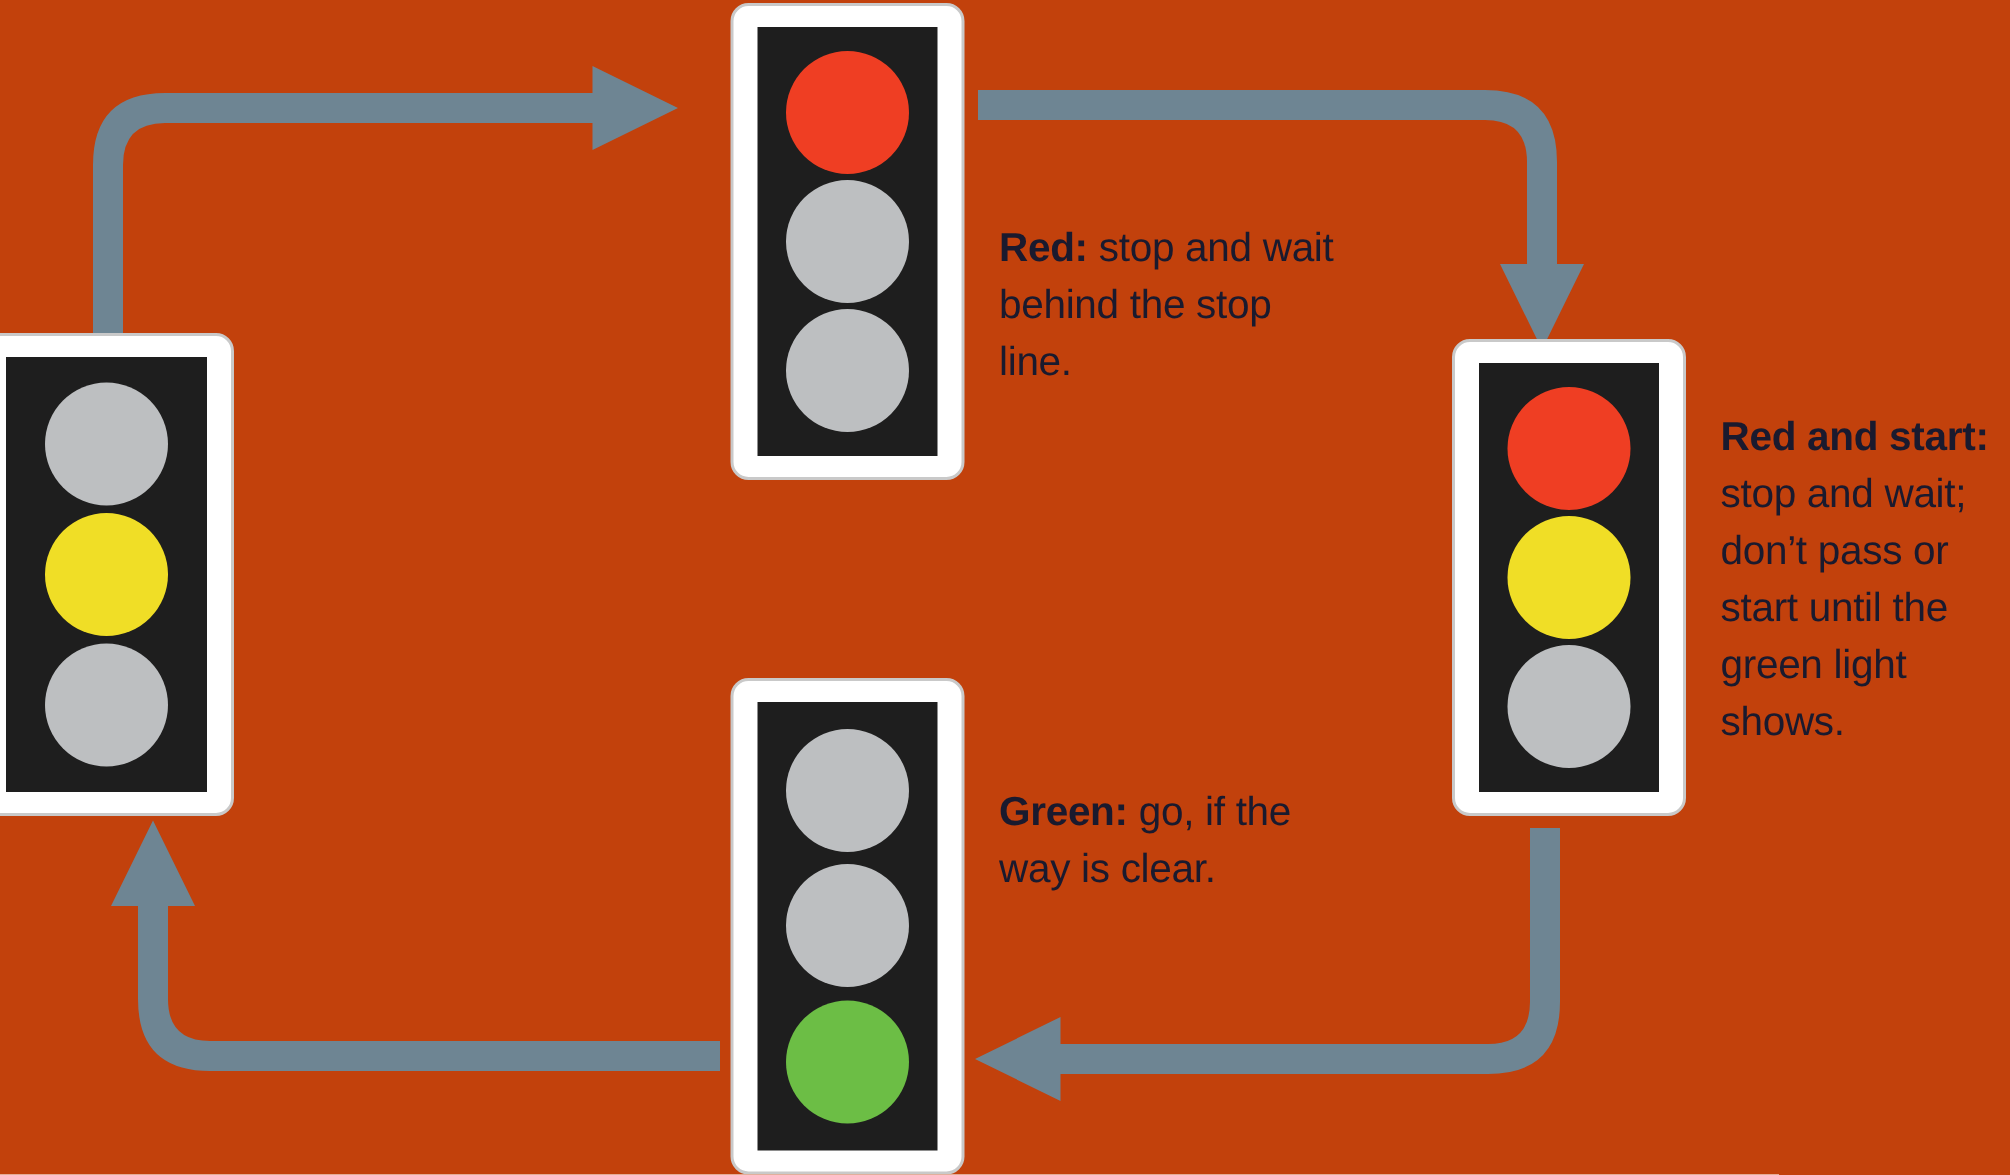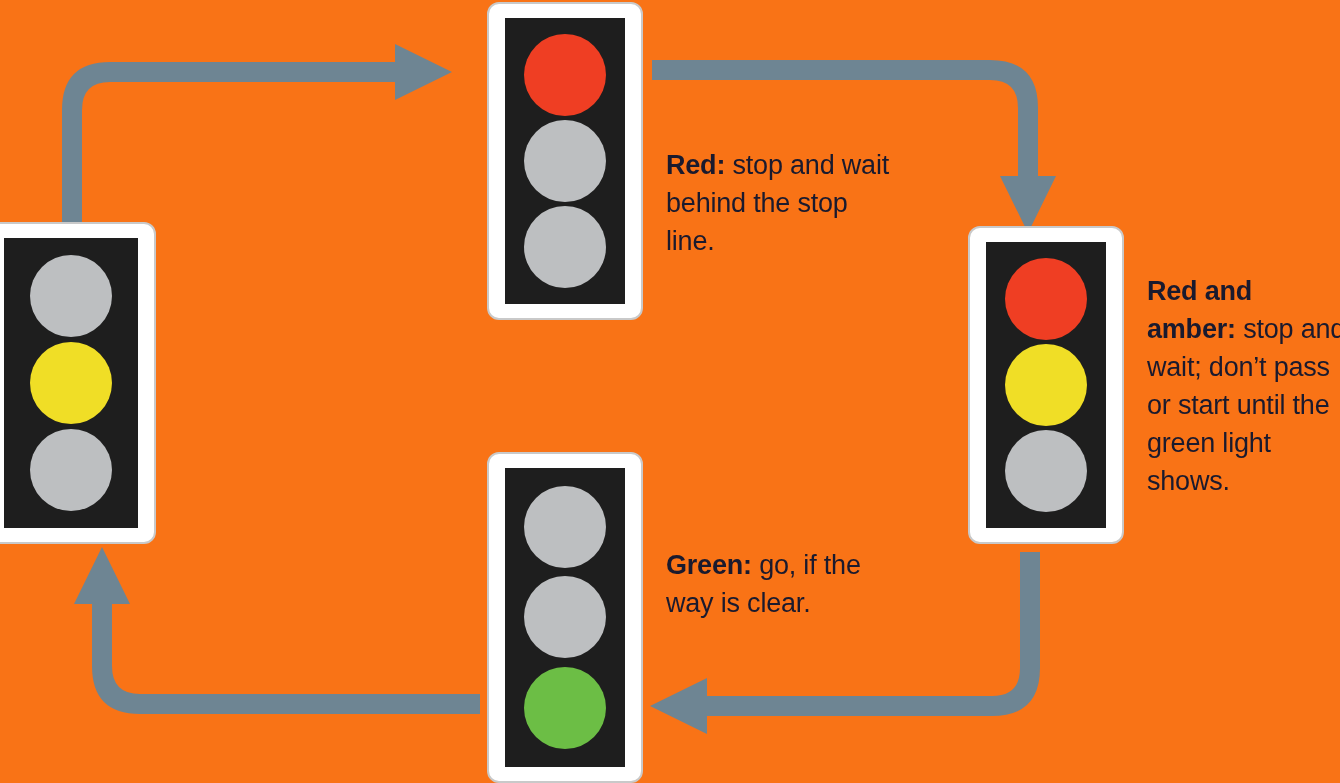"Red: stop and wait behind" #stage { background: #f97316 -> #c2410c }
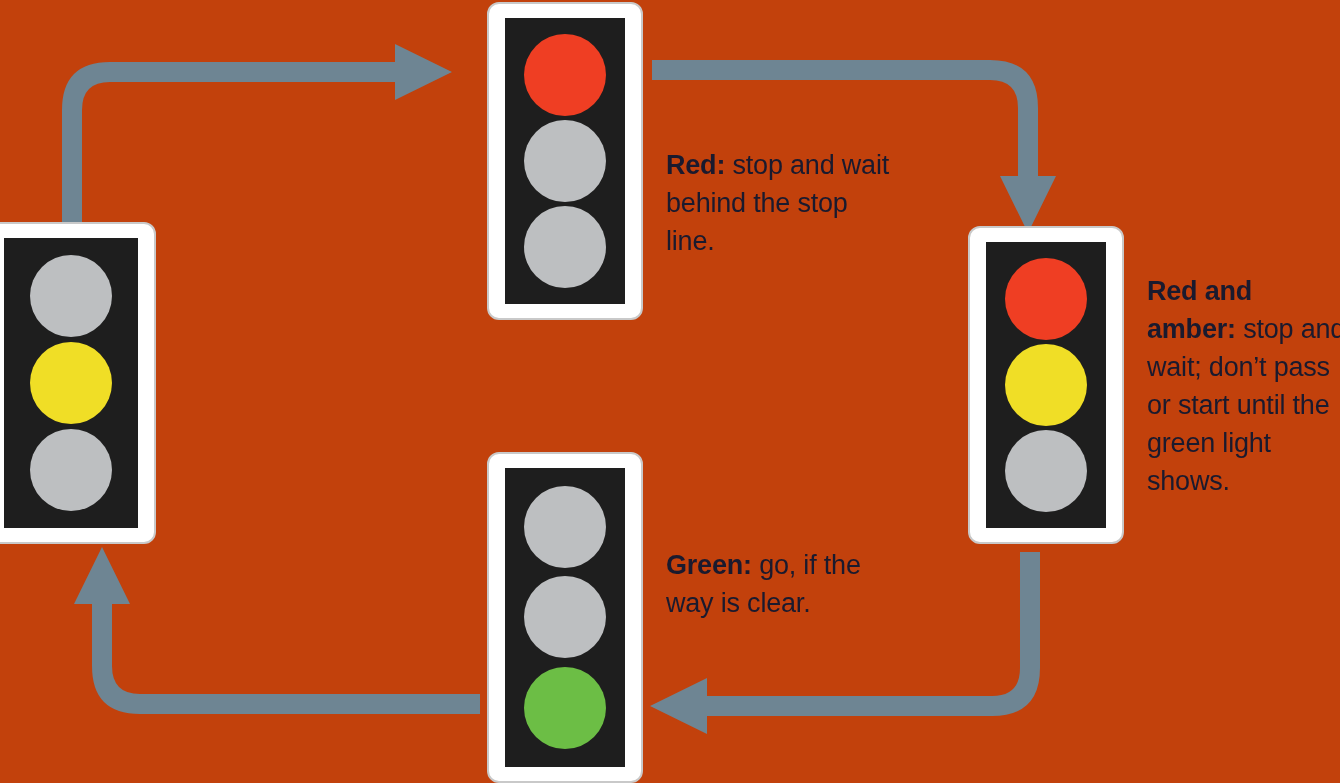"Red and amber:" b { text: amber -> start }
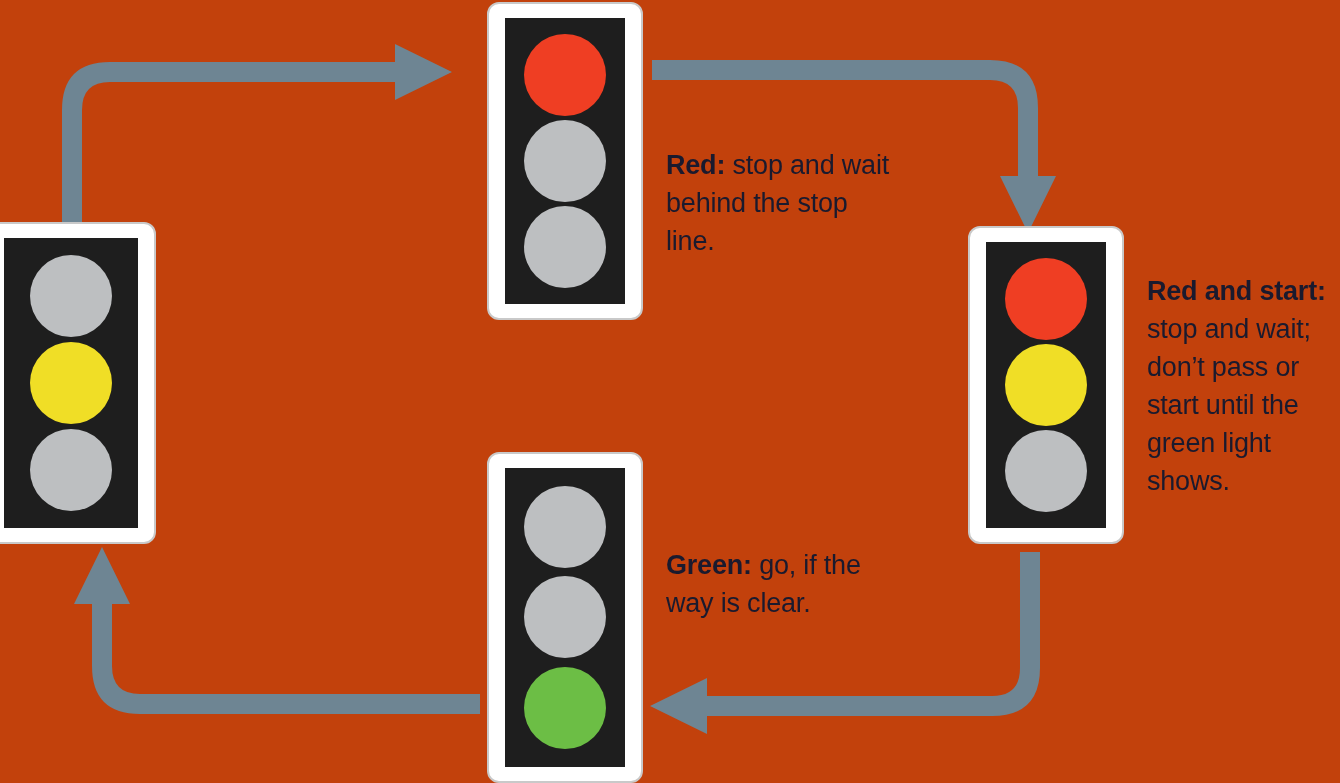"Green: go, if the way" #caption-green { top: 546px -> 522px }
